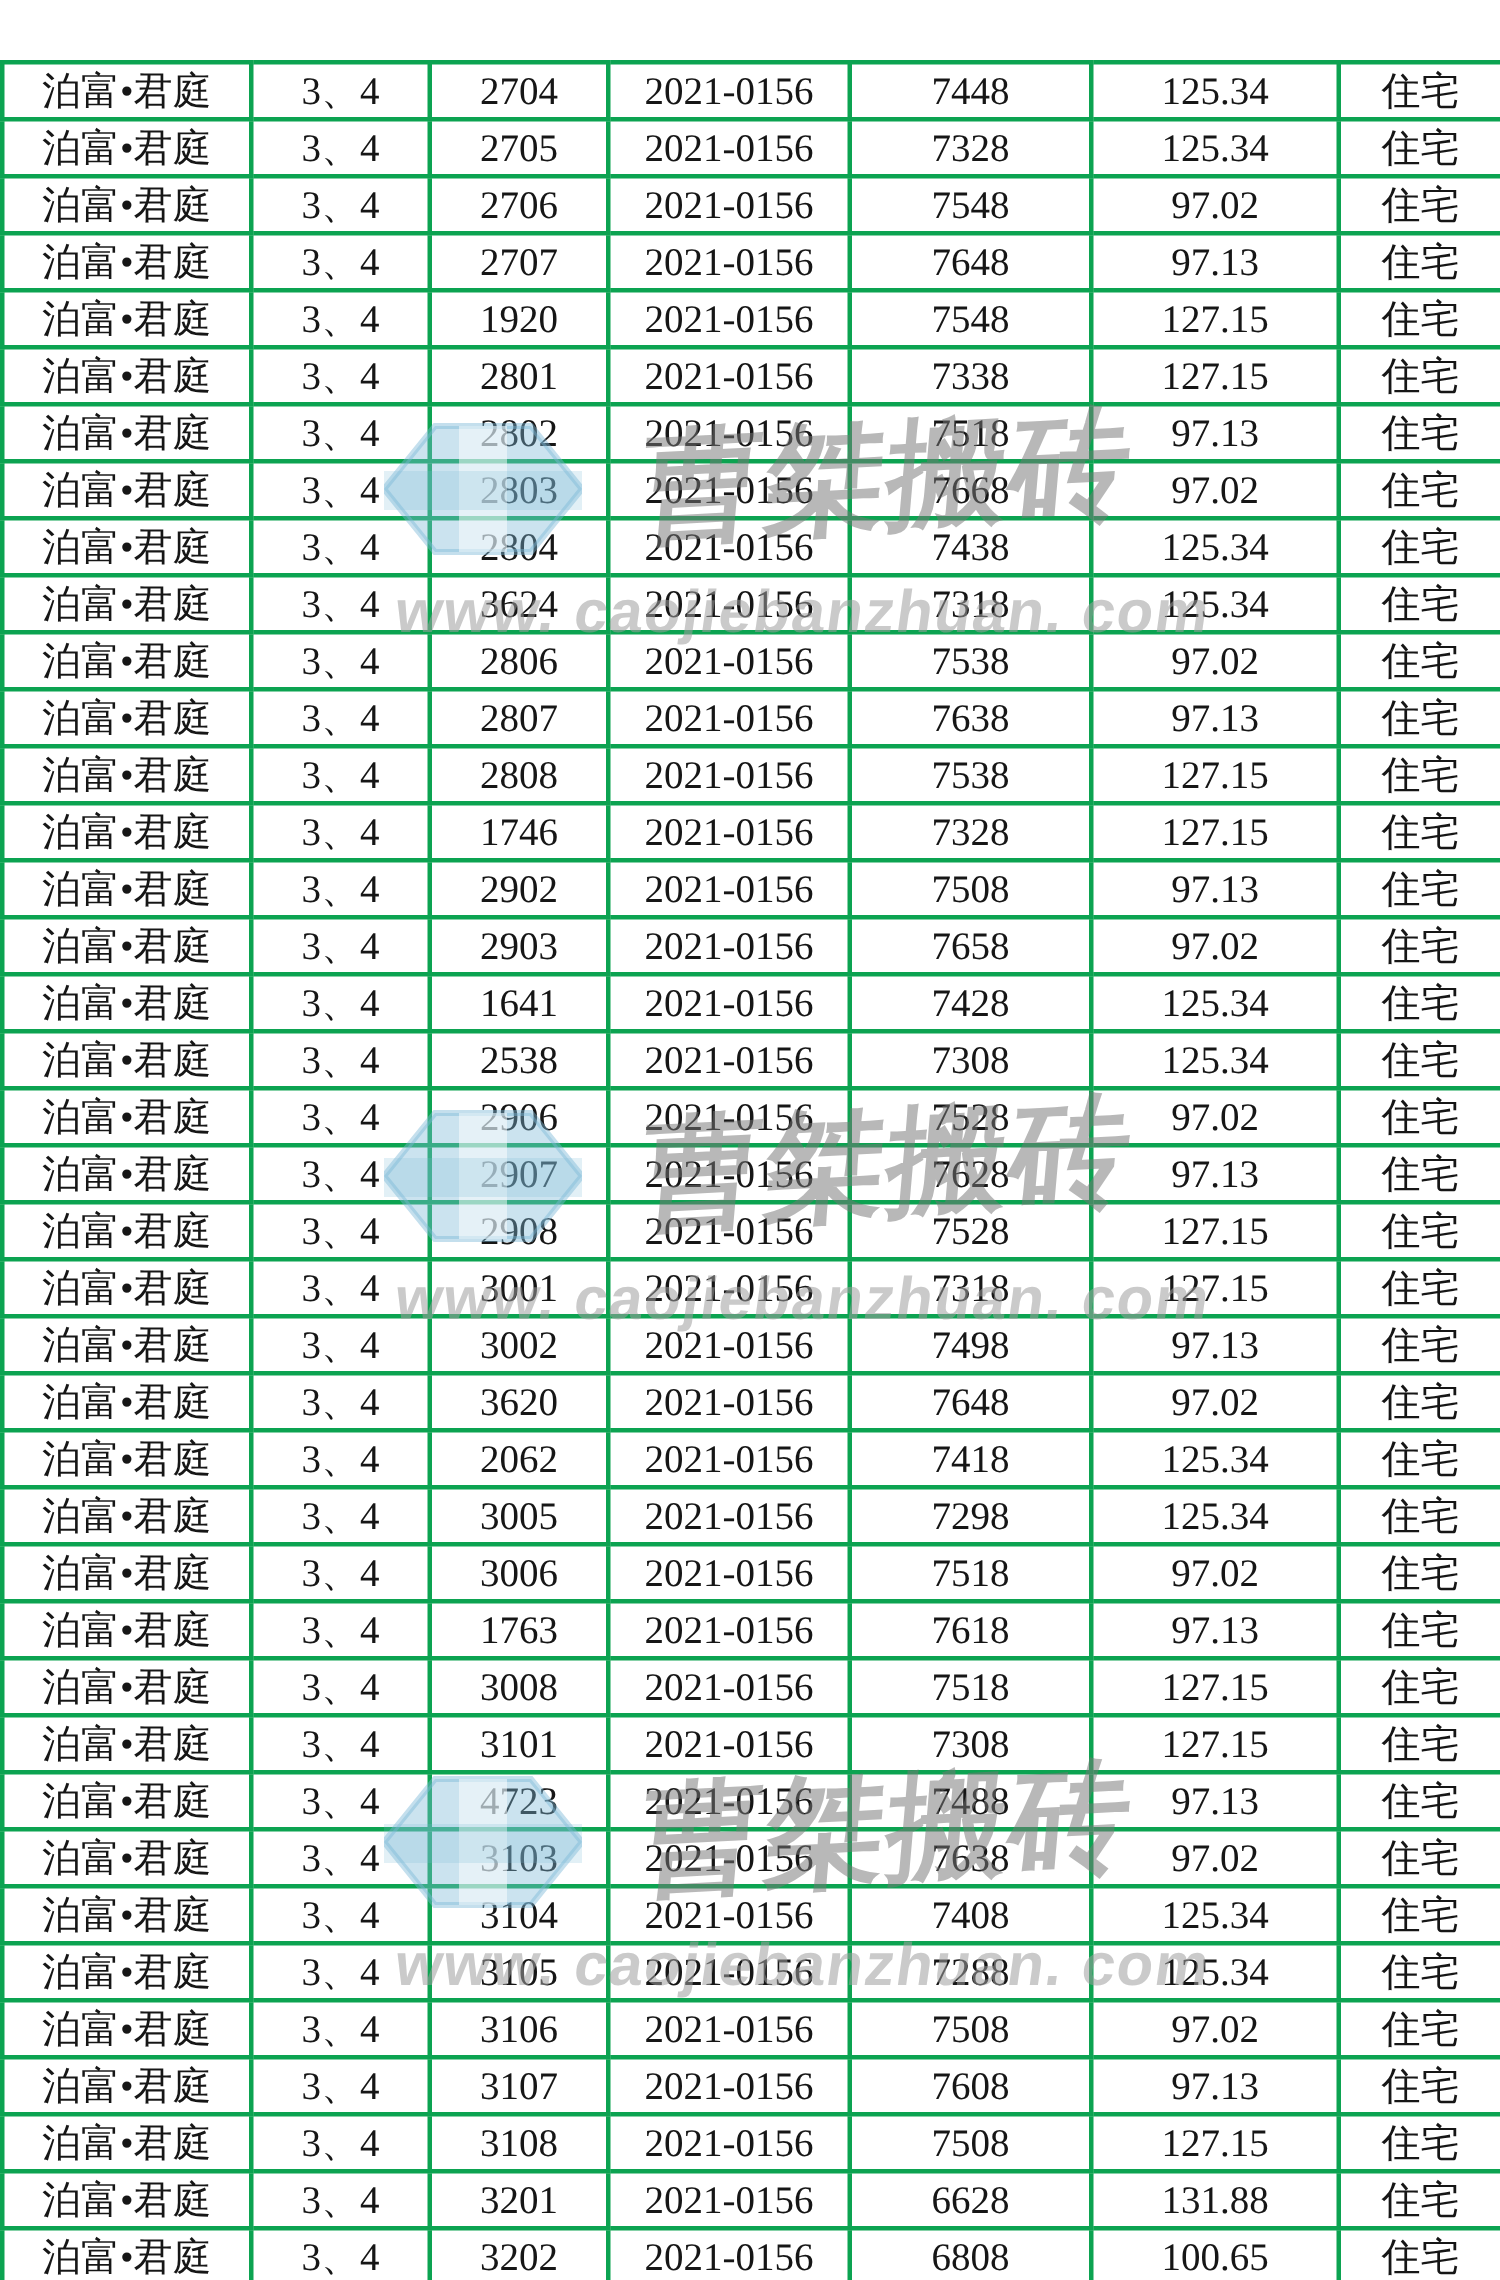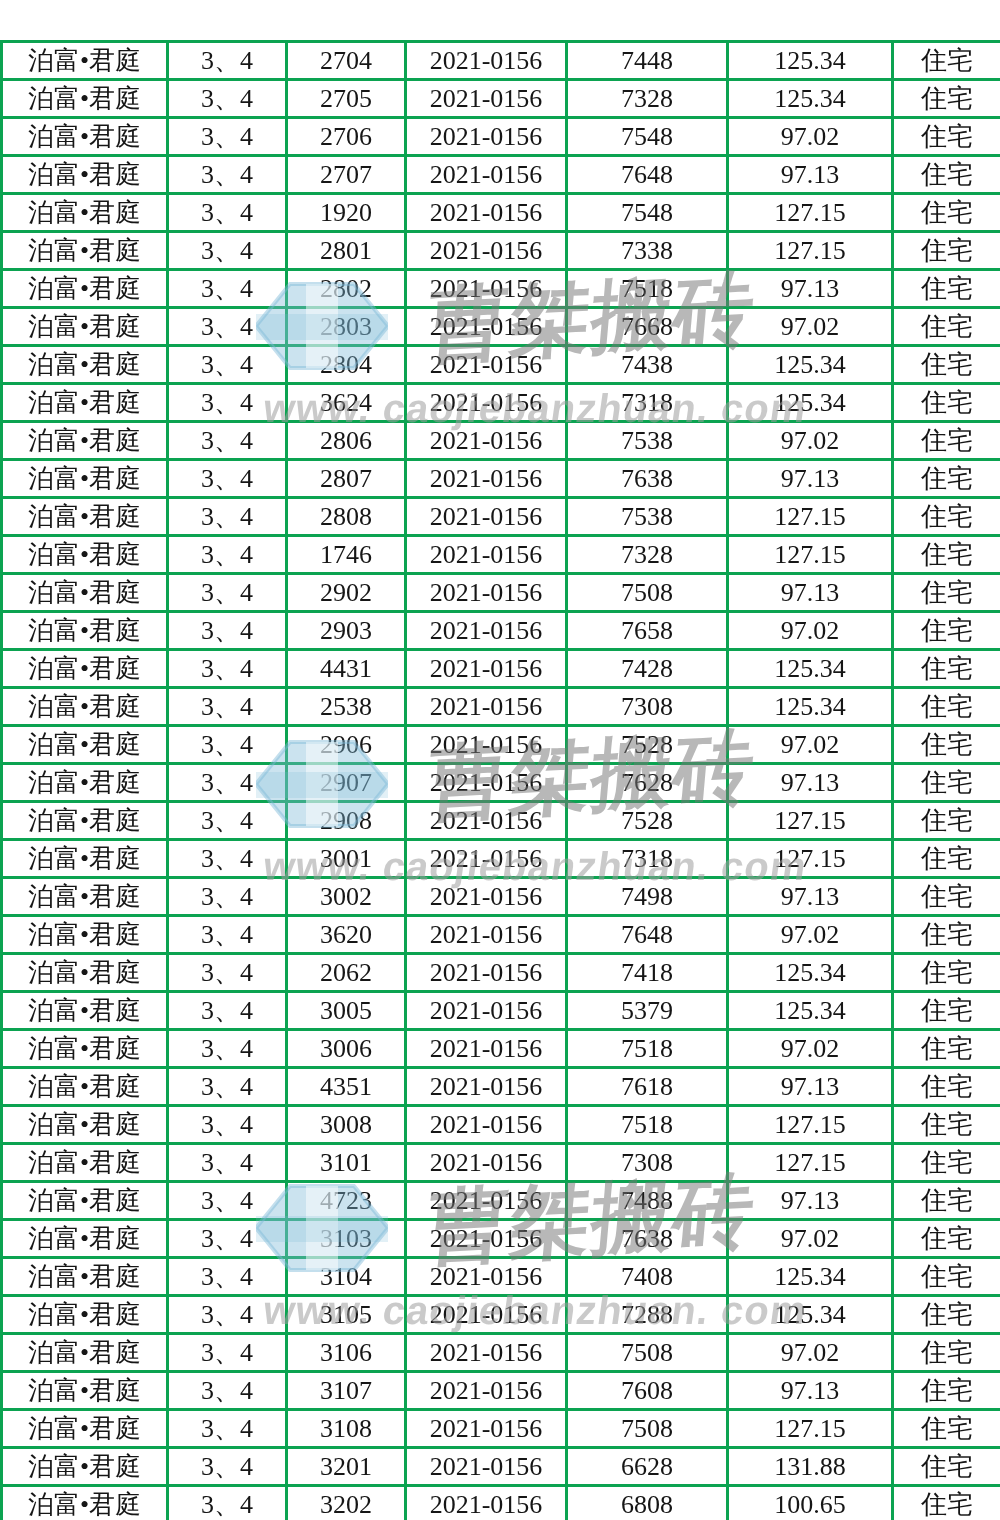"4431" td { text: 4431 -> 1641 }
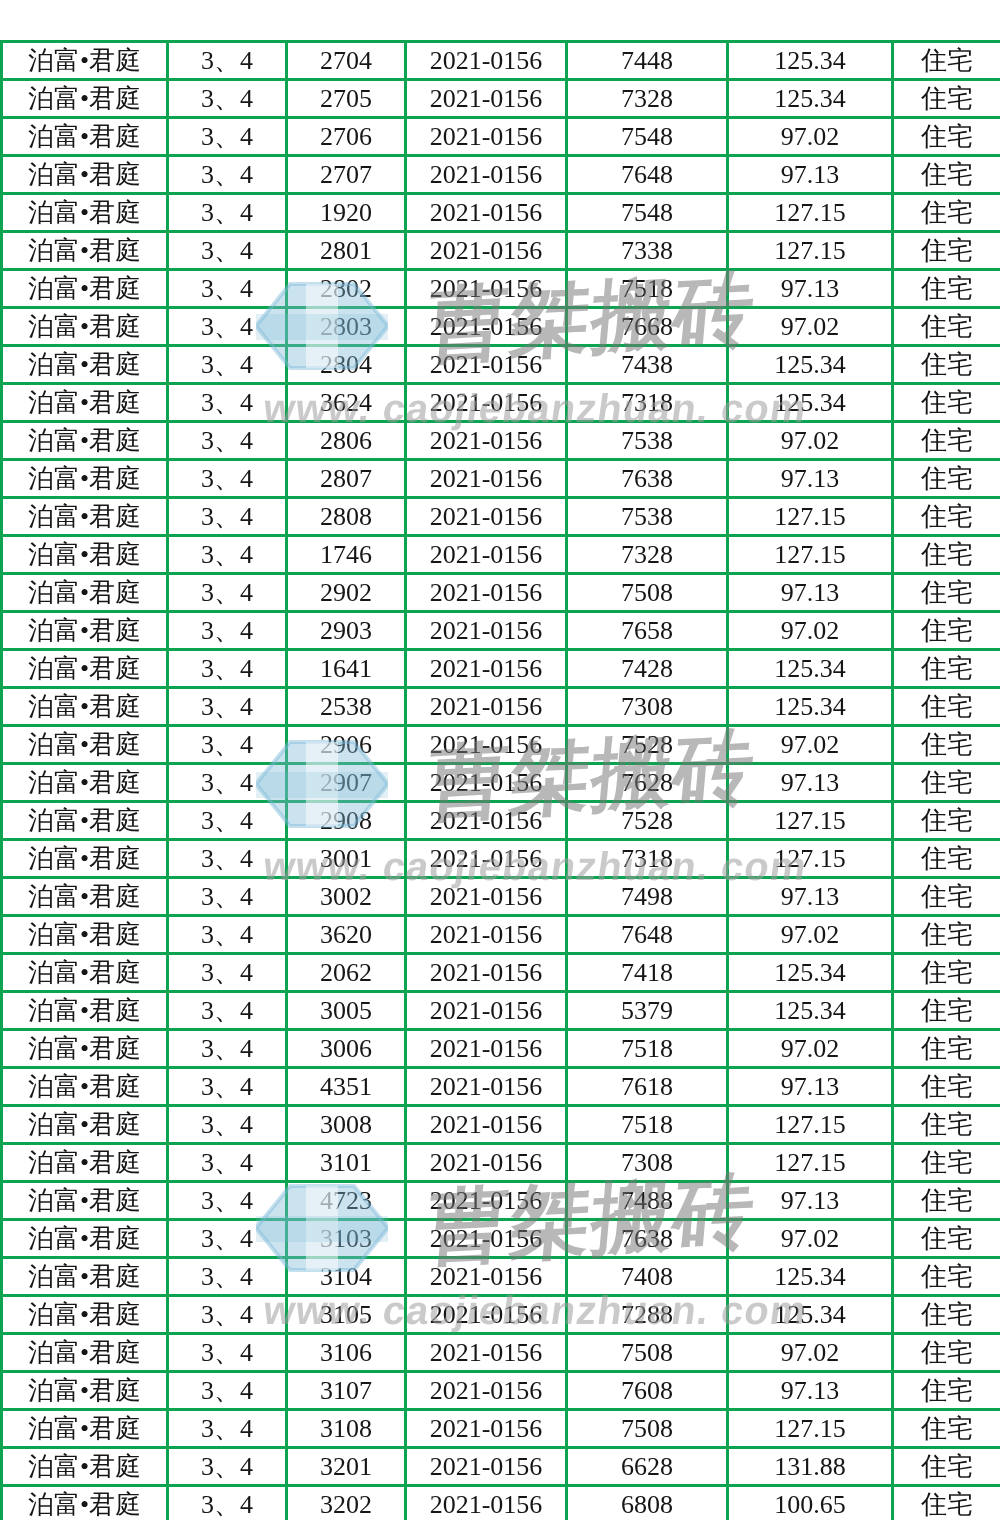"5379" td { text: 5379 -> 7298 }
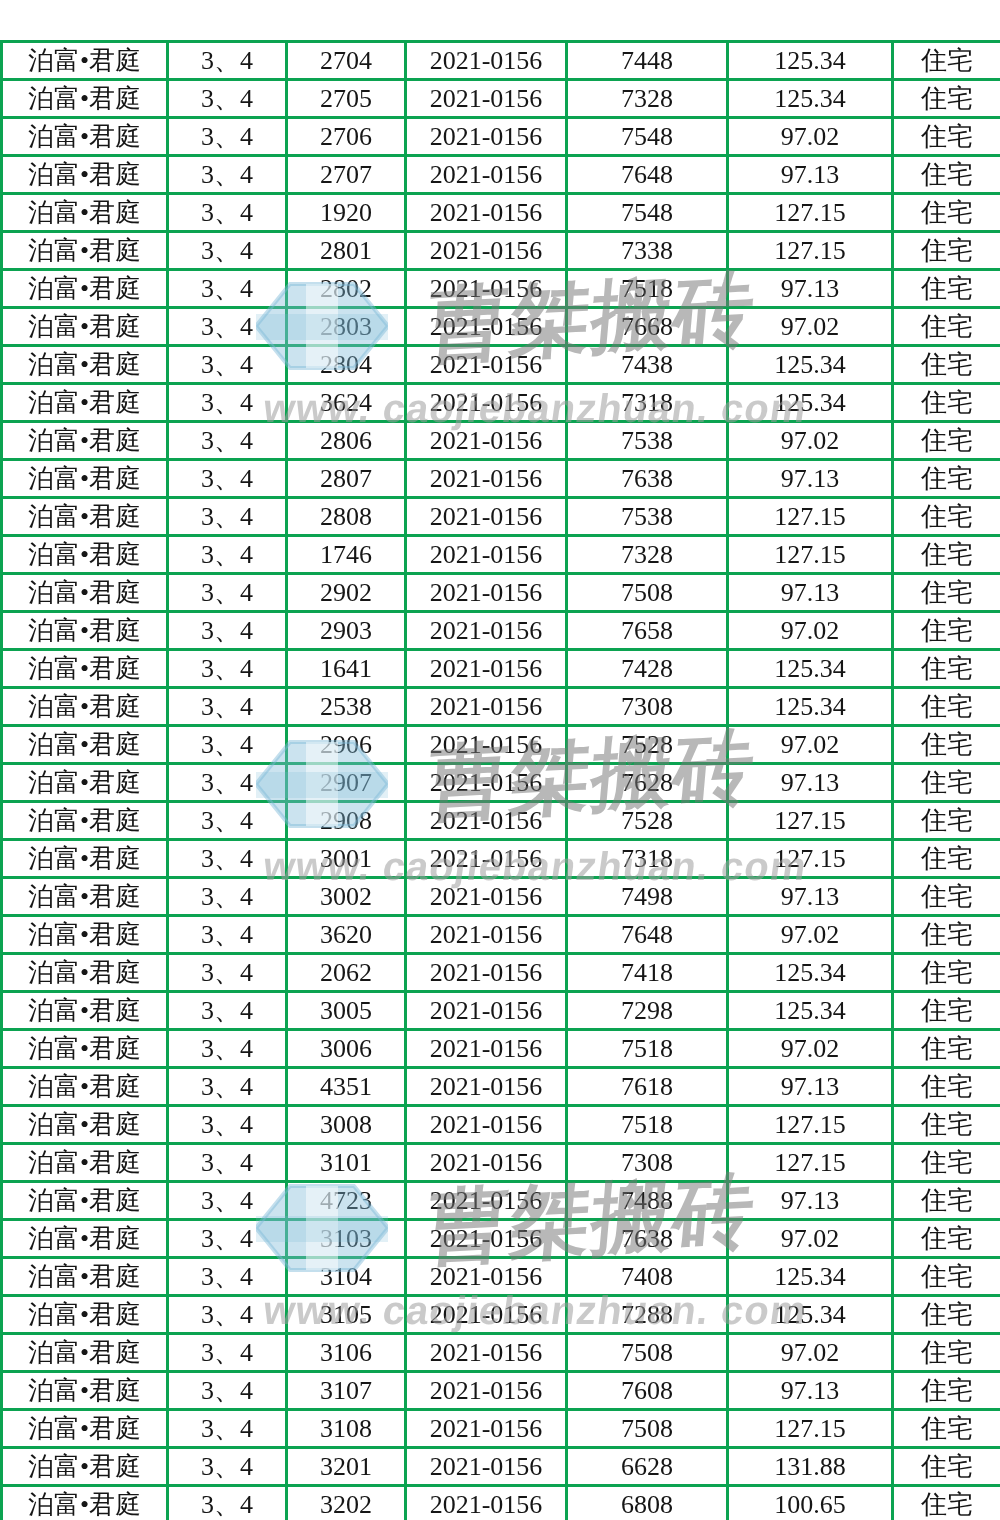"4351" td { text: 4351 -> 1763 }
